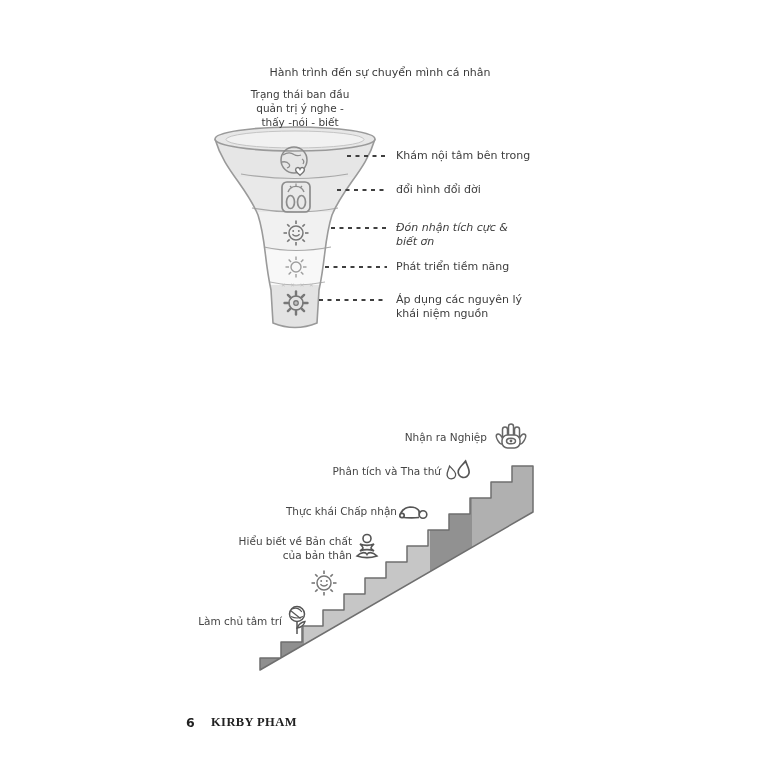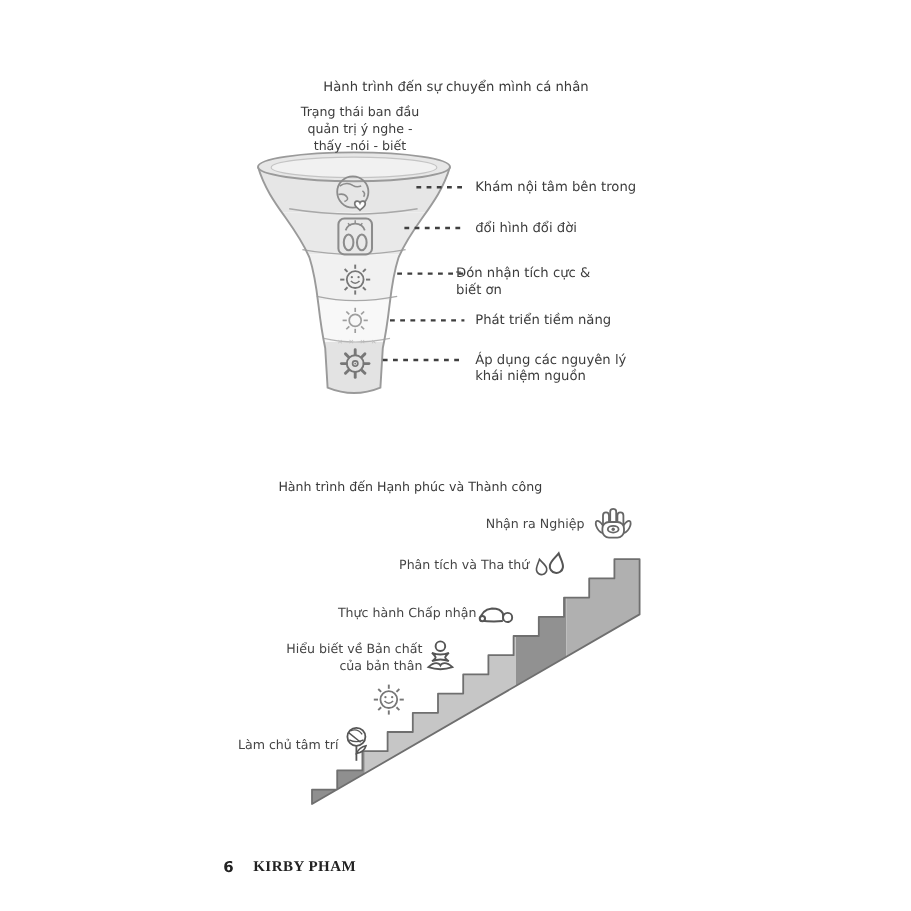"Đón nhận tích cực &" div.lbl { font-style: none -> italic; left: 380px -> 396px }
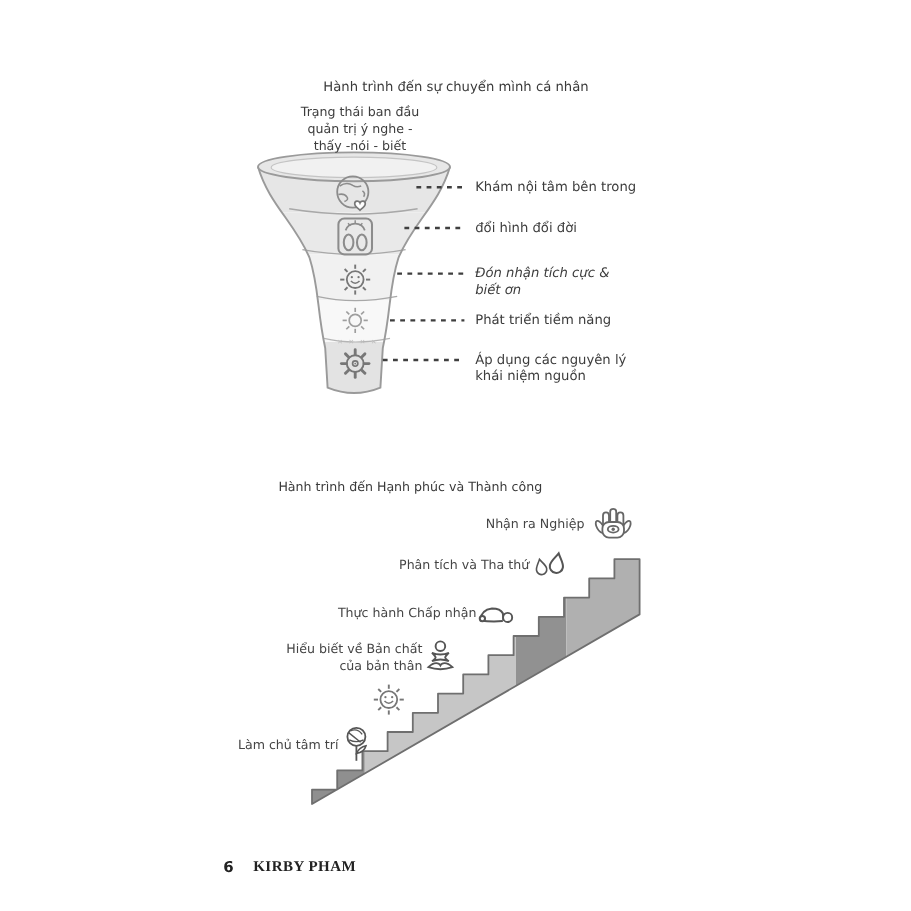"Hành trình đến Hạnh phúc" div.lbl { html: <div>Hành trình đến Hạnh phúc và Thành công</div> -> none }
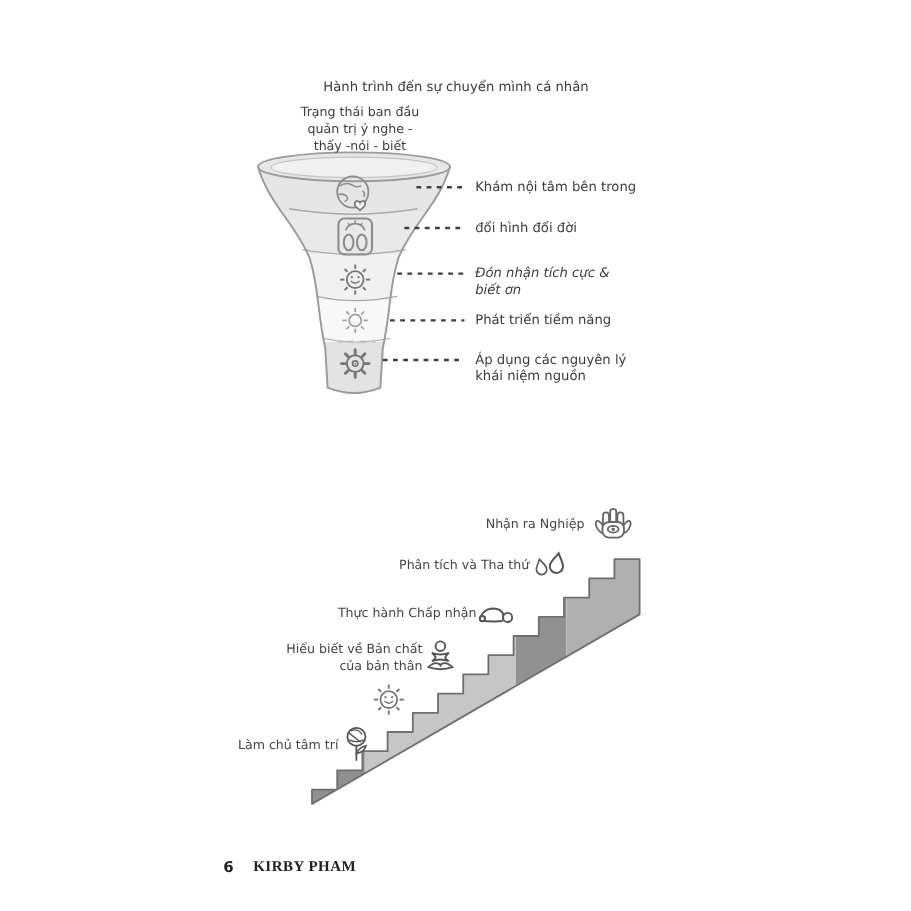"Thực hành Chấp nhận" div.lbl { text: hành -> khái }
